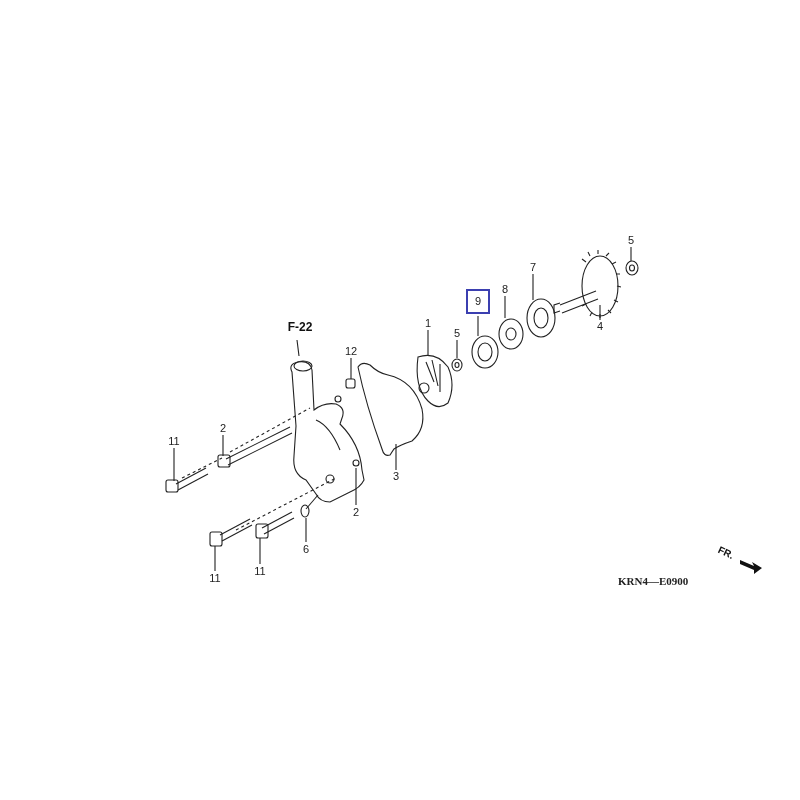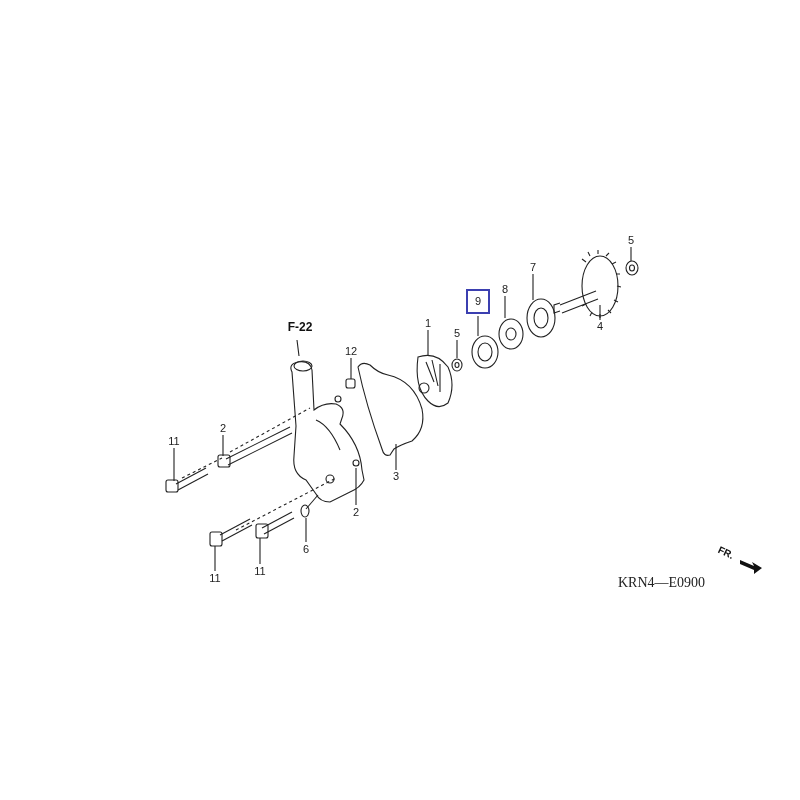"KRN4—E0900" .code { font-size: 14px -> 11px; font-weight: none -> bold }
